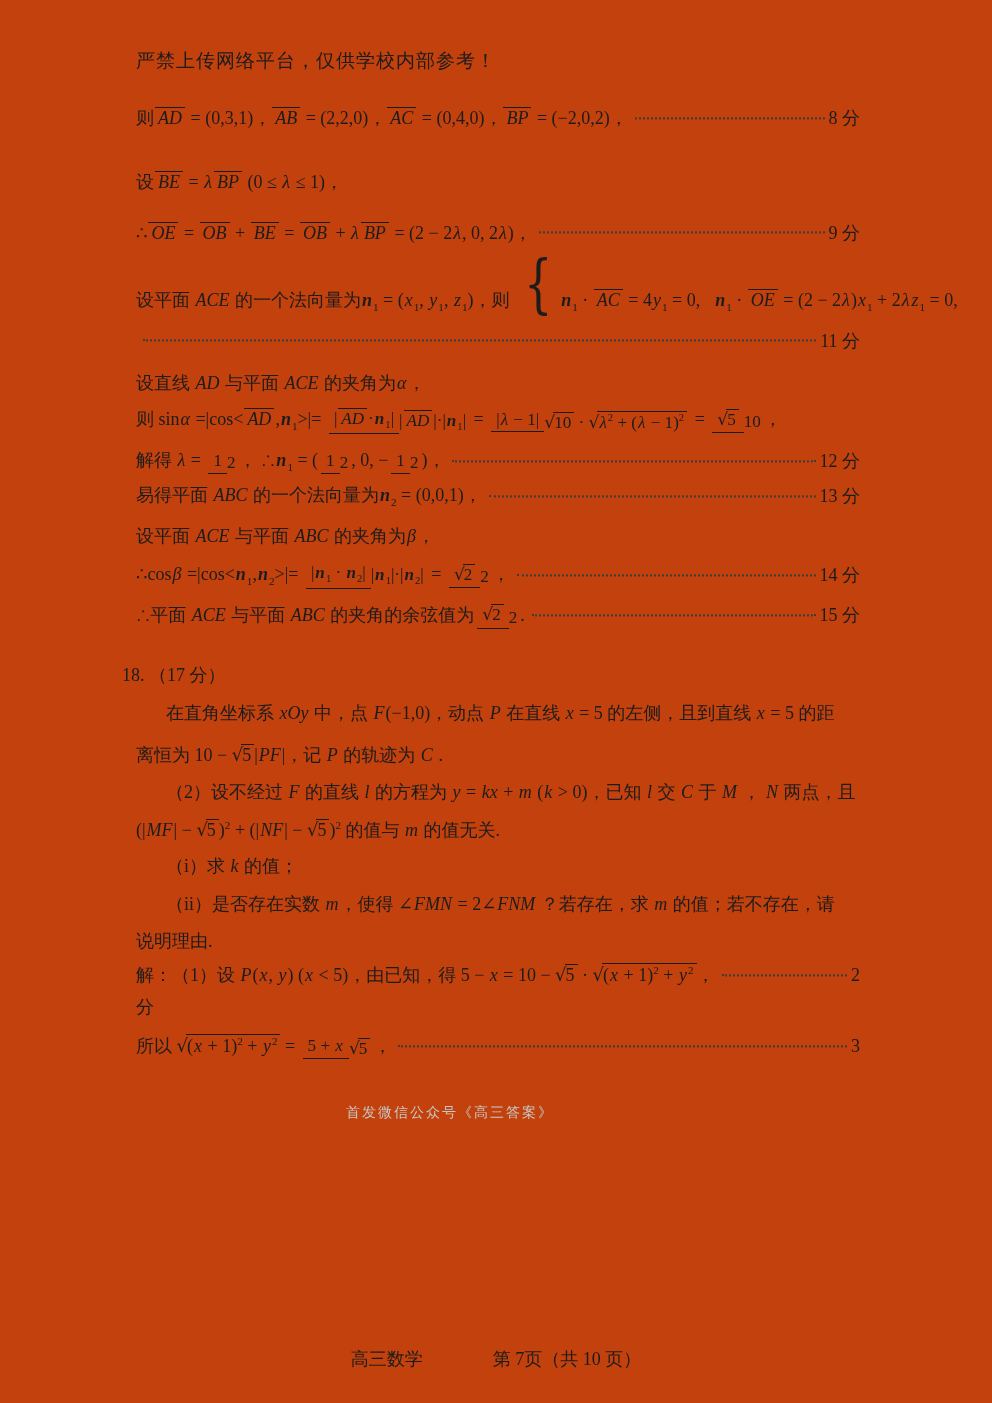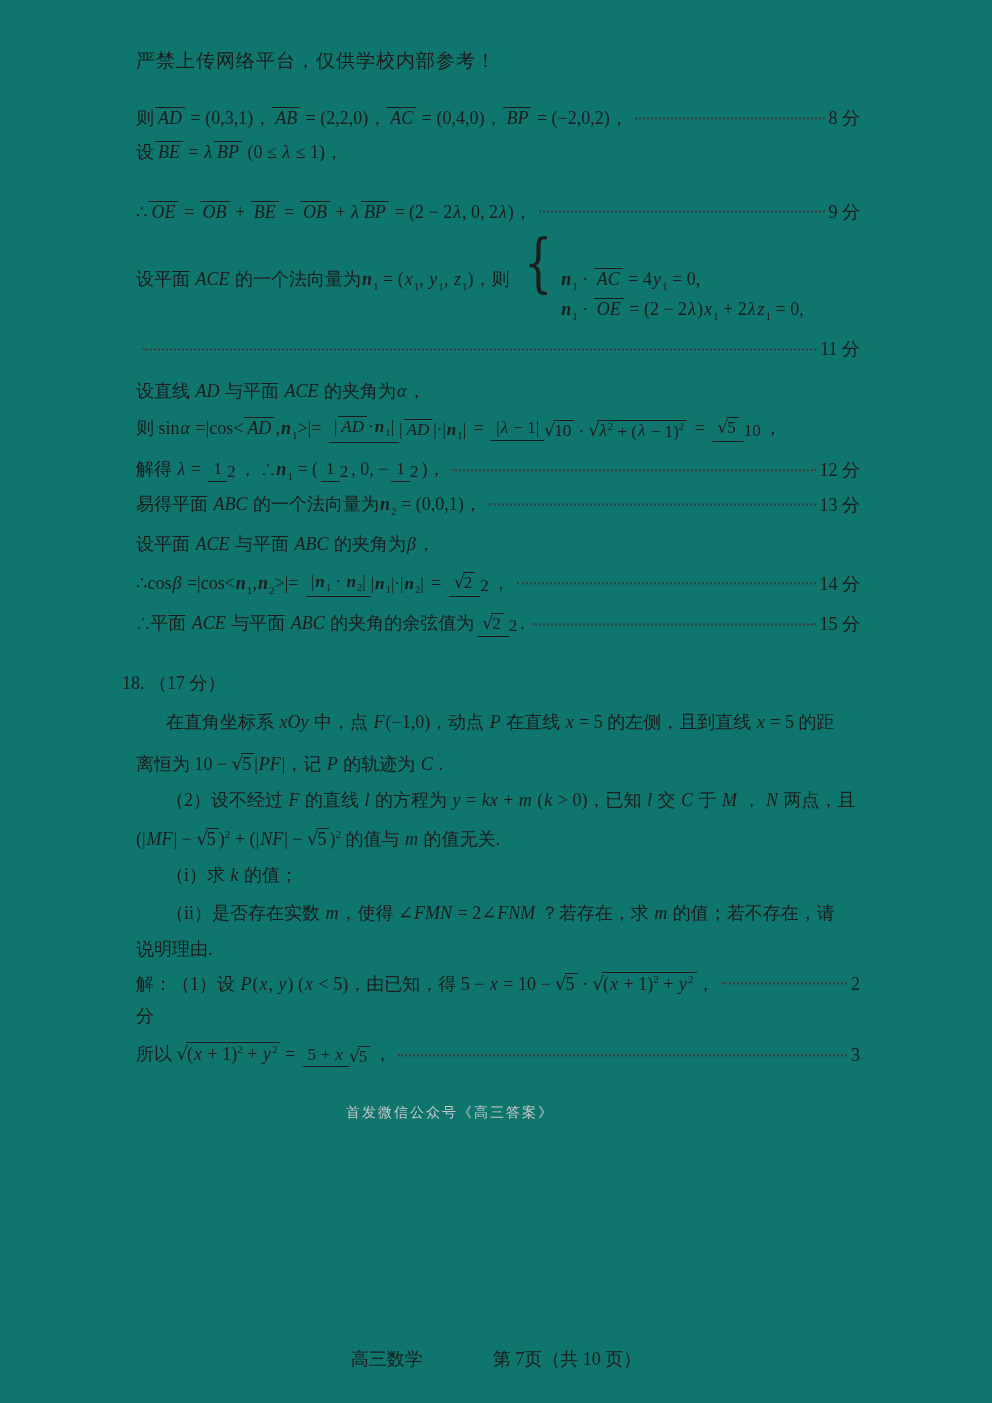"严禁上传网络平台，仅供学校内部参考！" .page { background: #0f766e -> #c2410c }
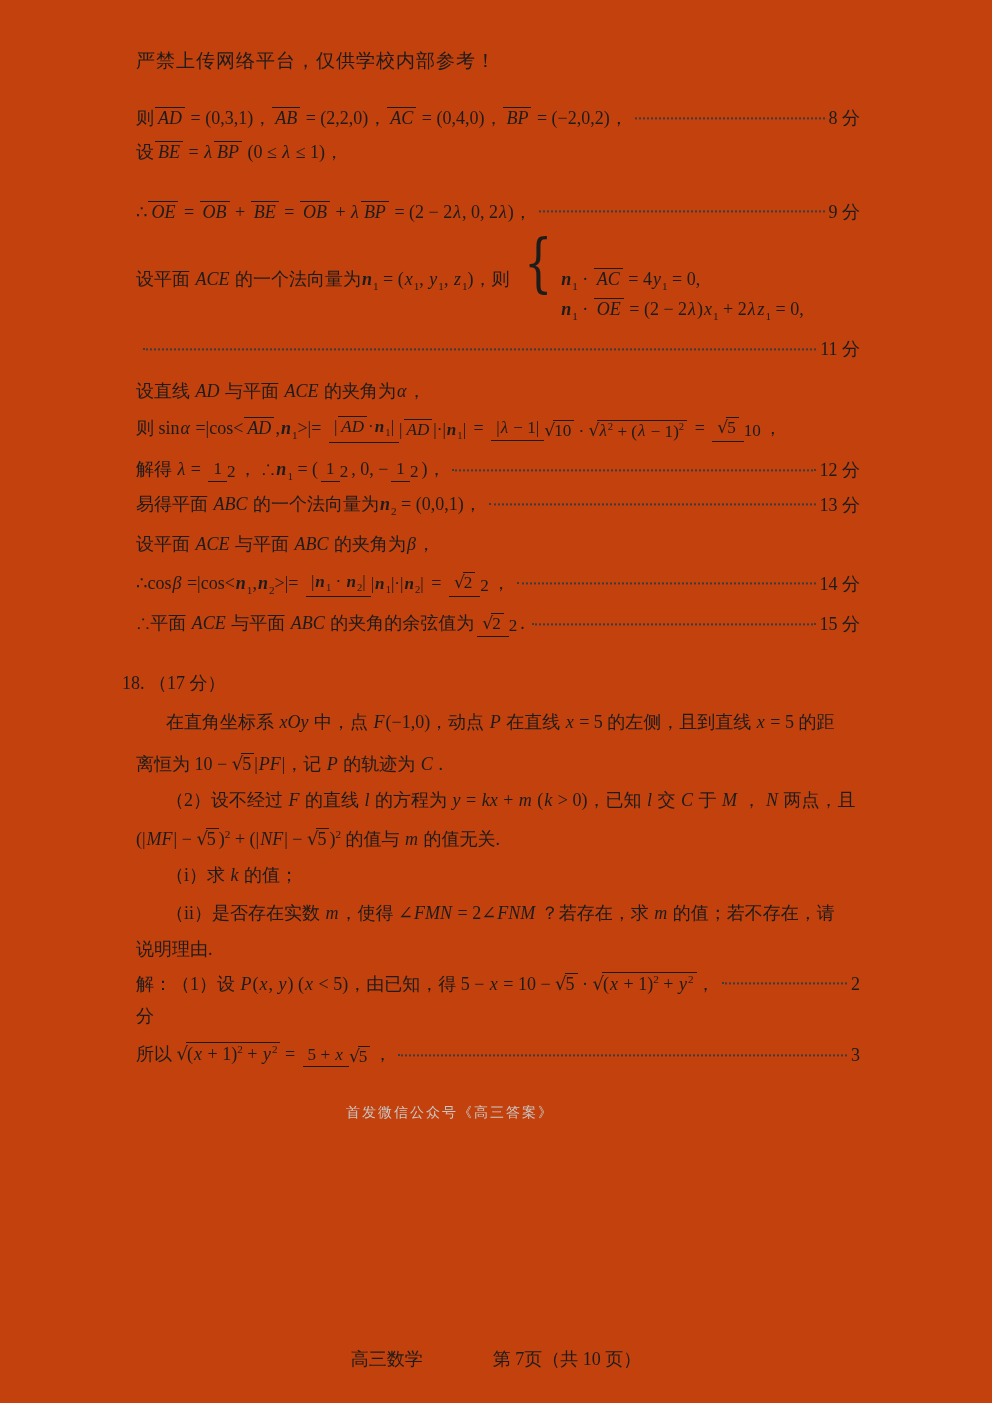"则 AD = (0,3,1)， AB" .g26 { margin-bottom: 10px -> 40px }
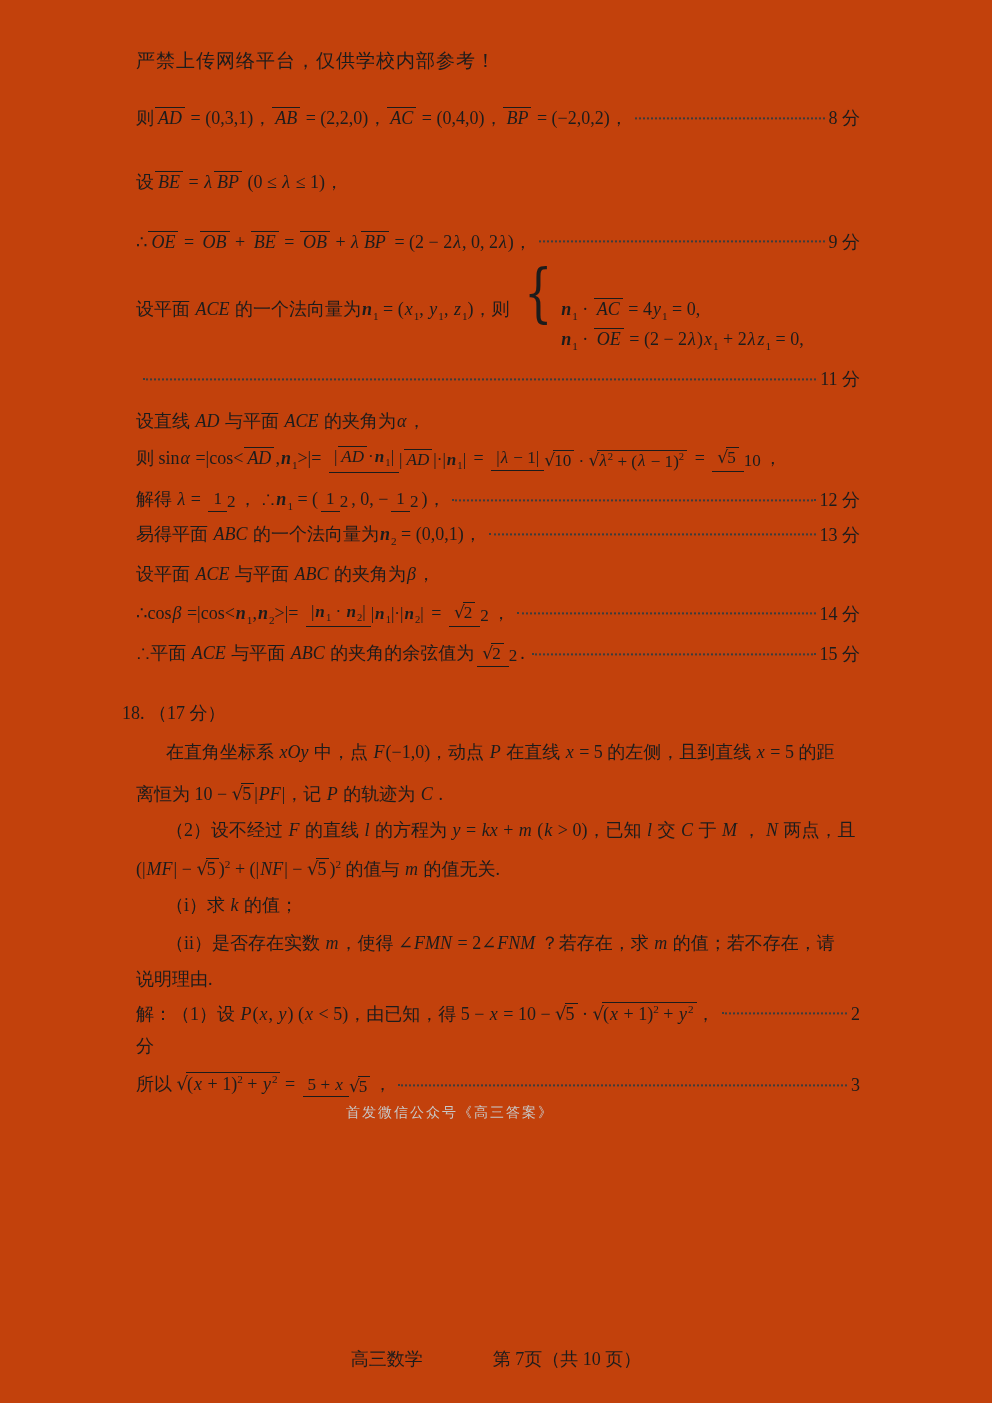"设 BE = λ BP" .g22 { margin-bottom: 35px -> 26px }
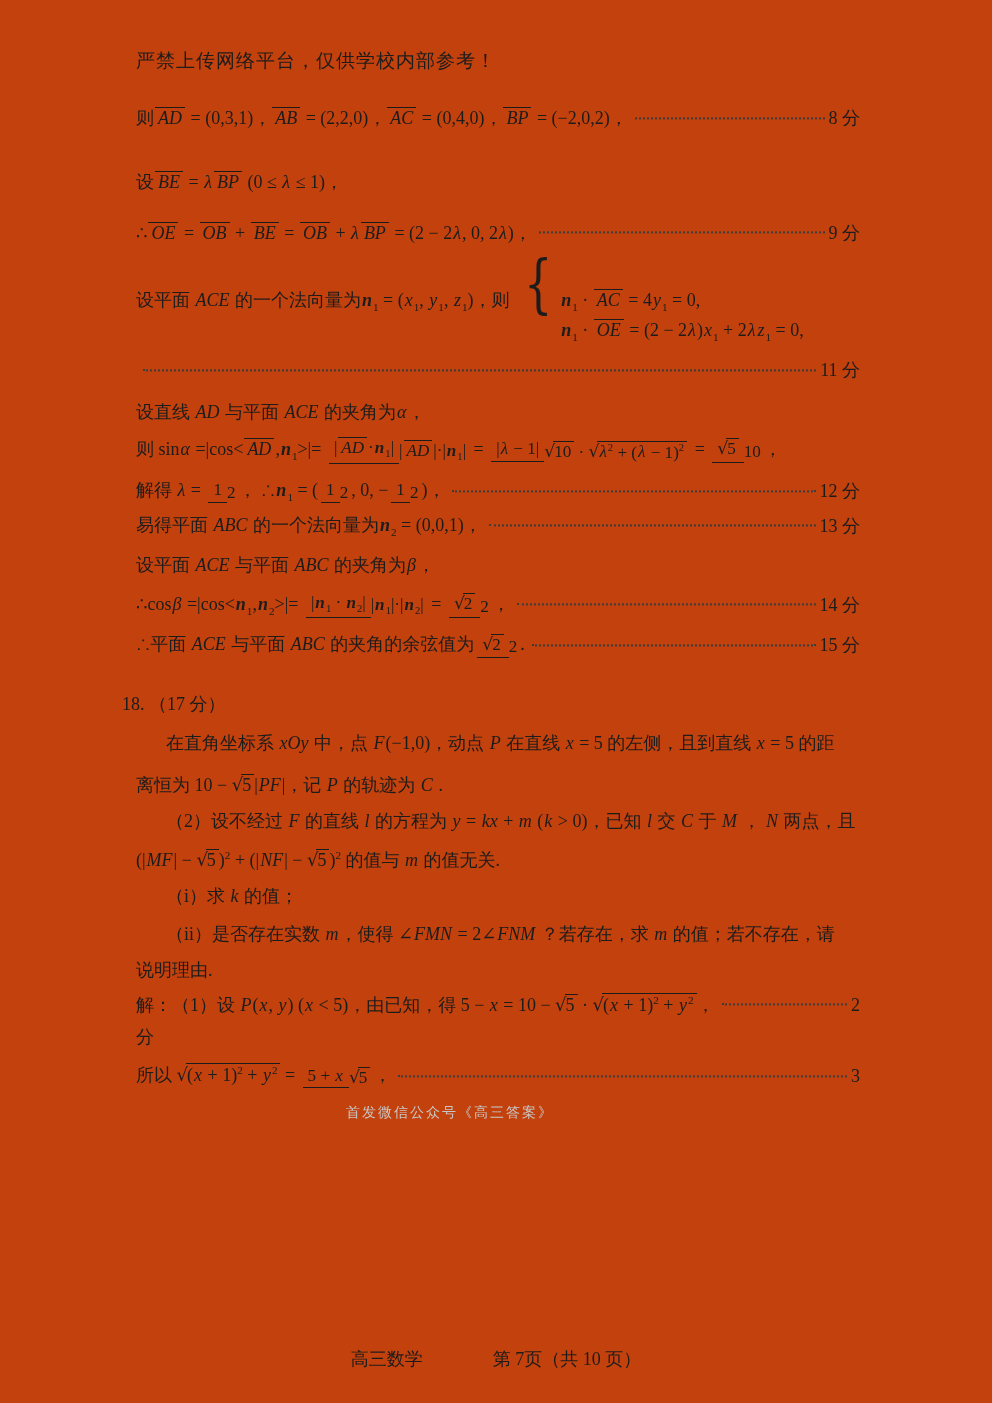"n1 · AC = 4y1" .cases { flex-direction: column -> row; gap: 3px -> 14px }
